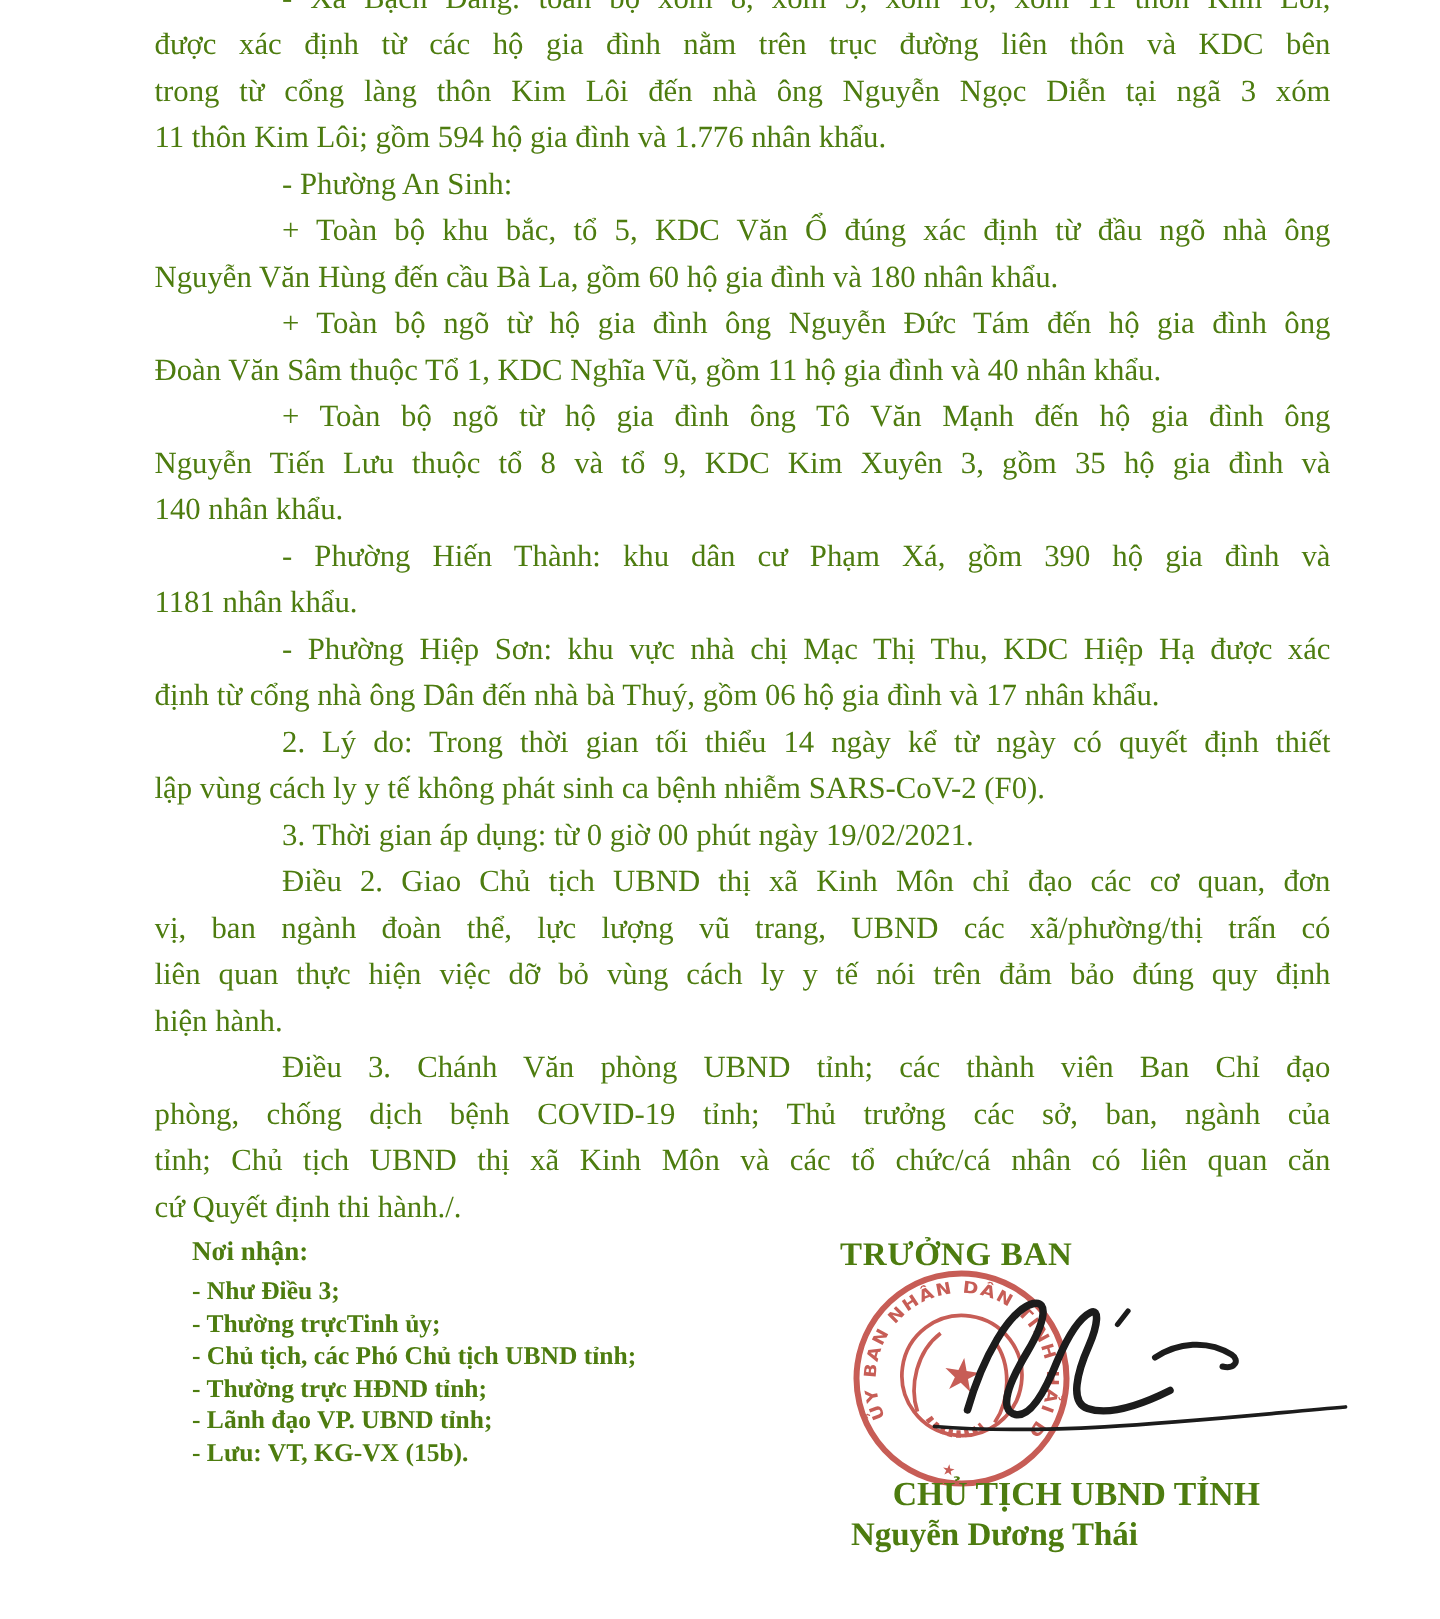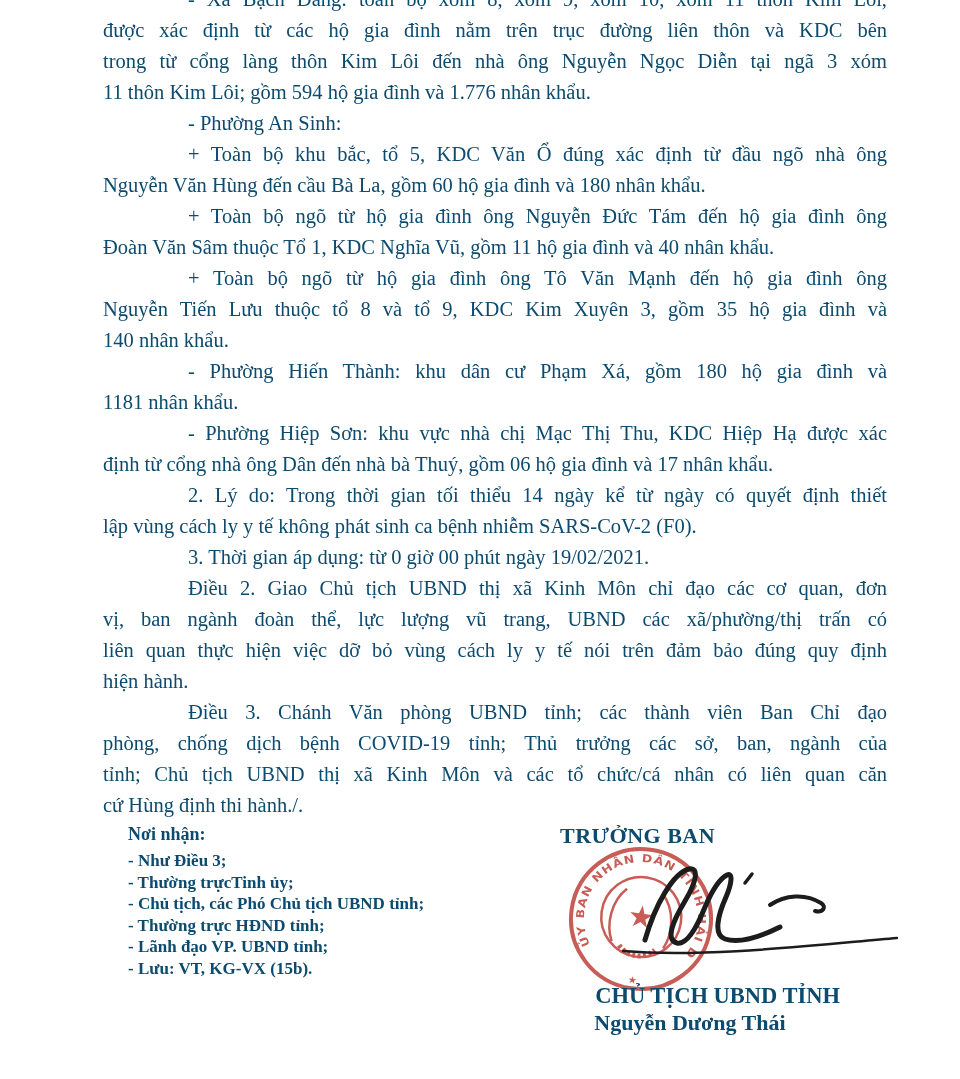"được xác định từ các" .page { color: #0c4a6e -> #4d7c0f }
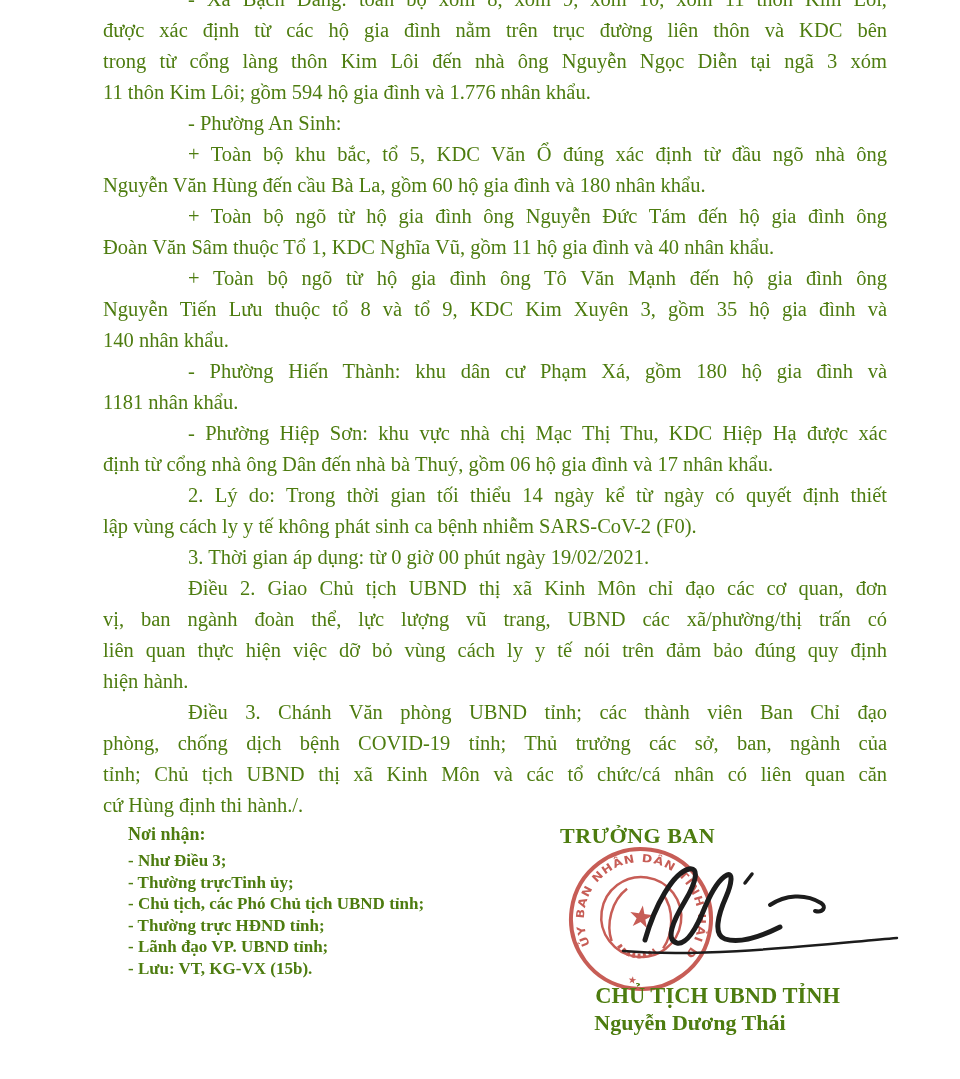"khu dân cư Phạm Xá," span { text: 180 -> 390 }
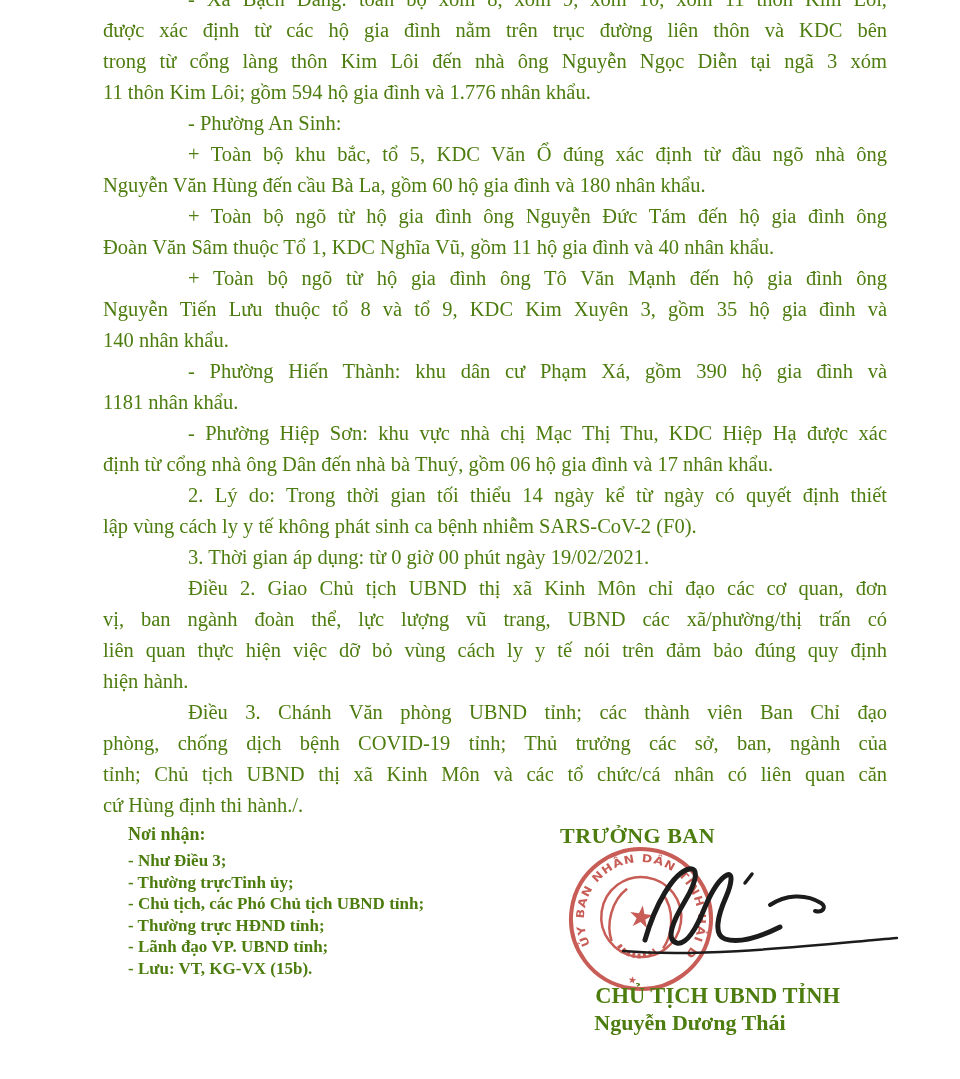"cứ Hùng định thi hành./." span { text: Hùng -> Quyết }
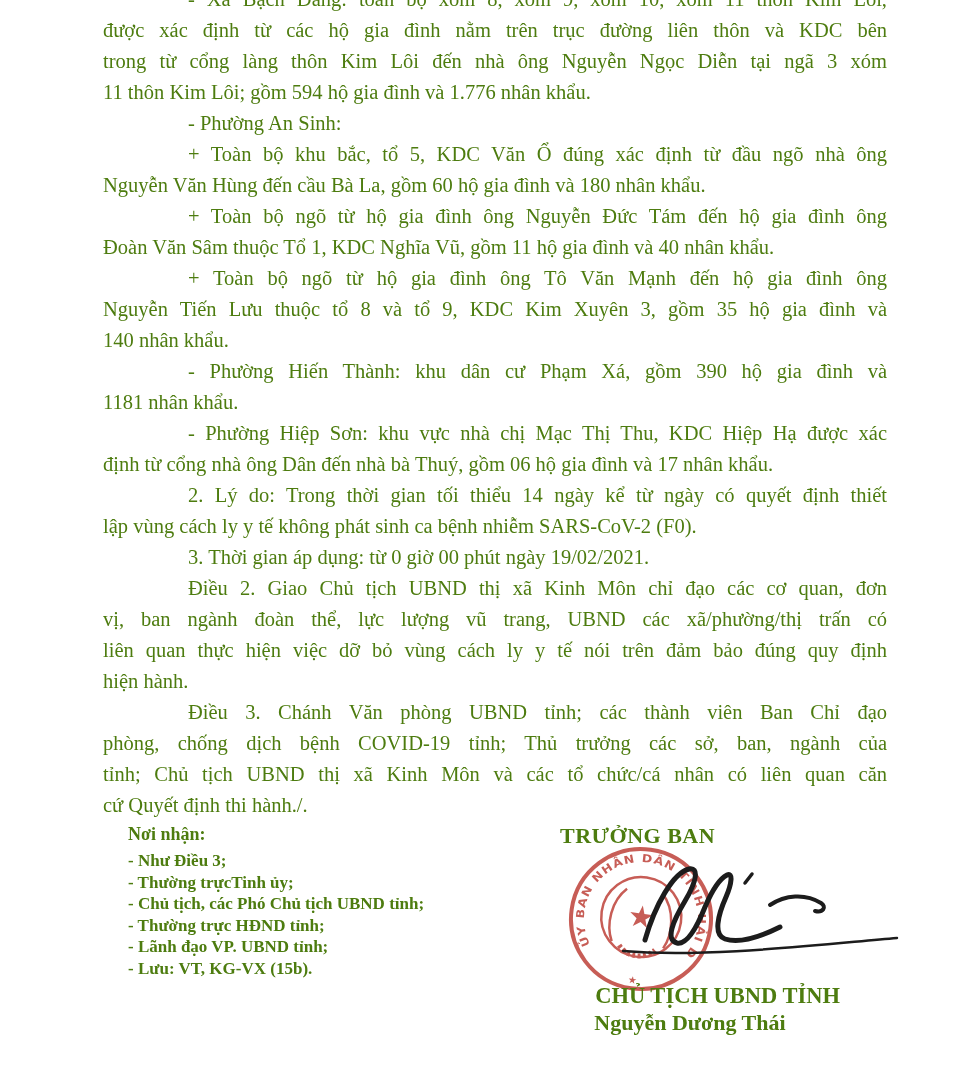"Nguyễn Dương Thái" .signer-name { left: 540px -> 513px }
